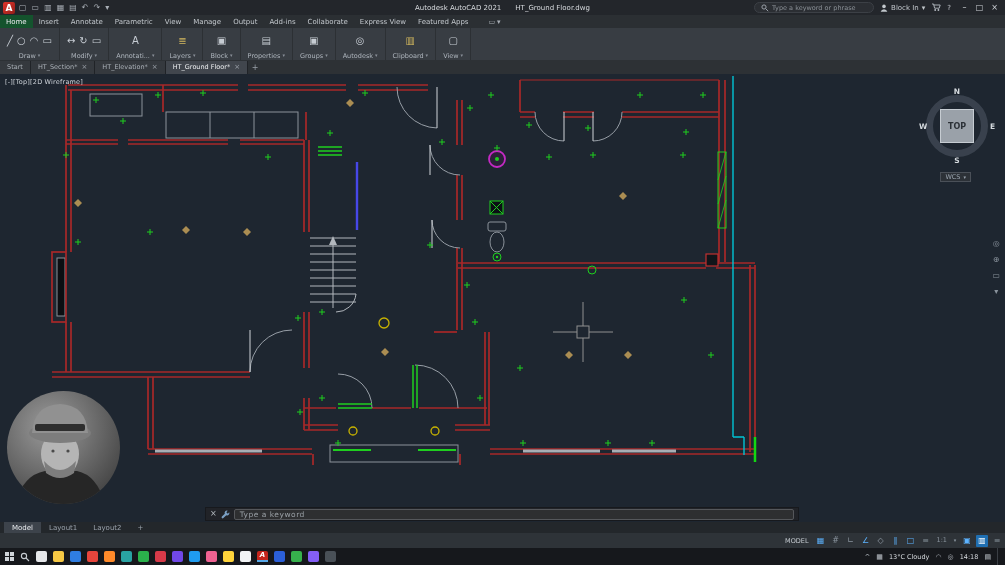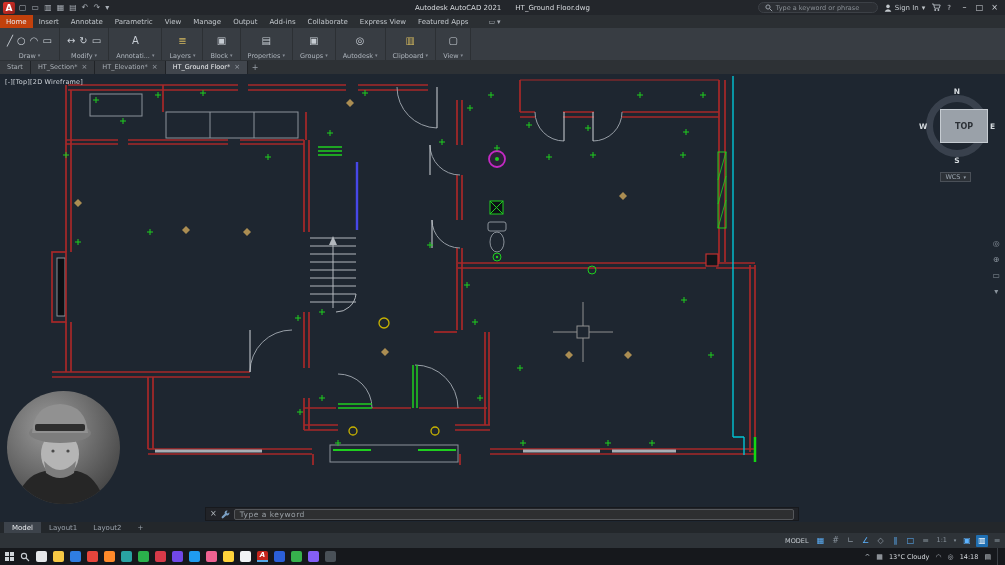"Sign In" span { text: Sign -> Block }
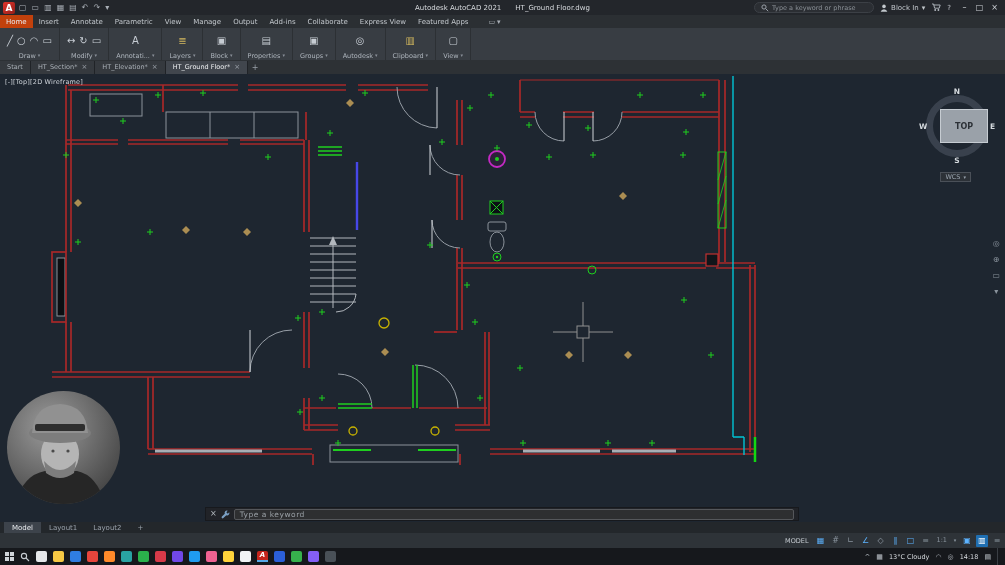"Home" .mtab.active { background: #c2410c -> #14532d }
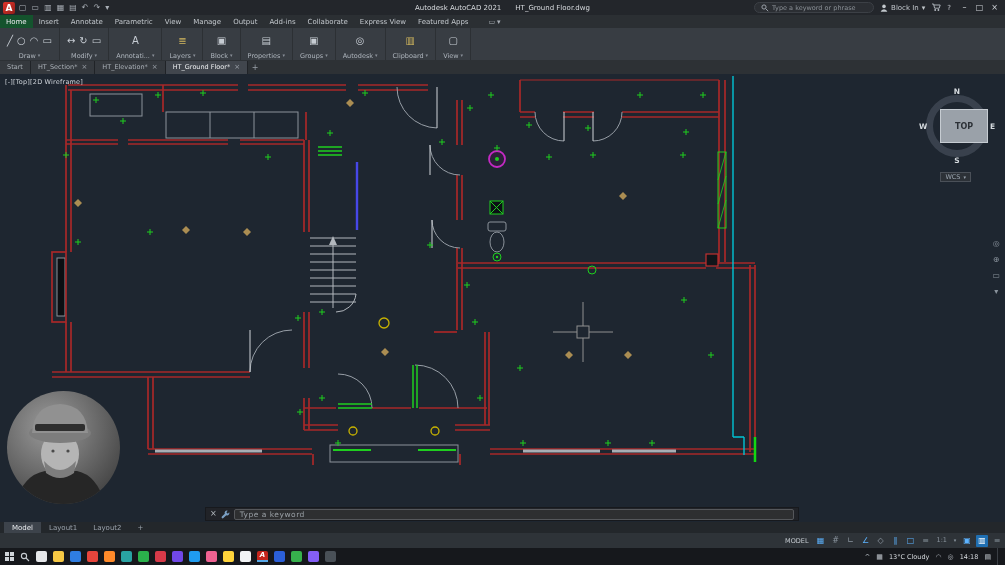"TOP" .vc-face { width: 48px -> 34px }
